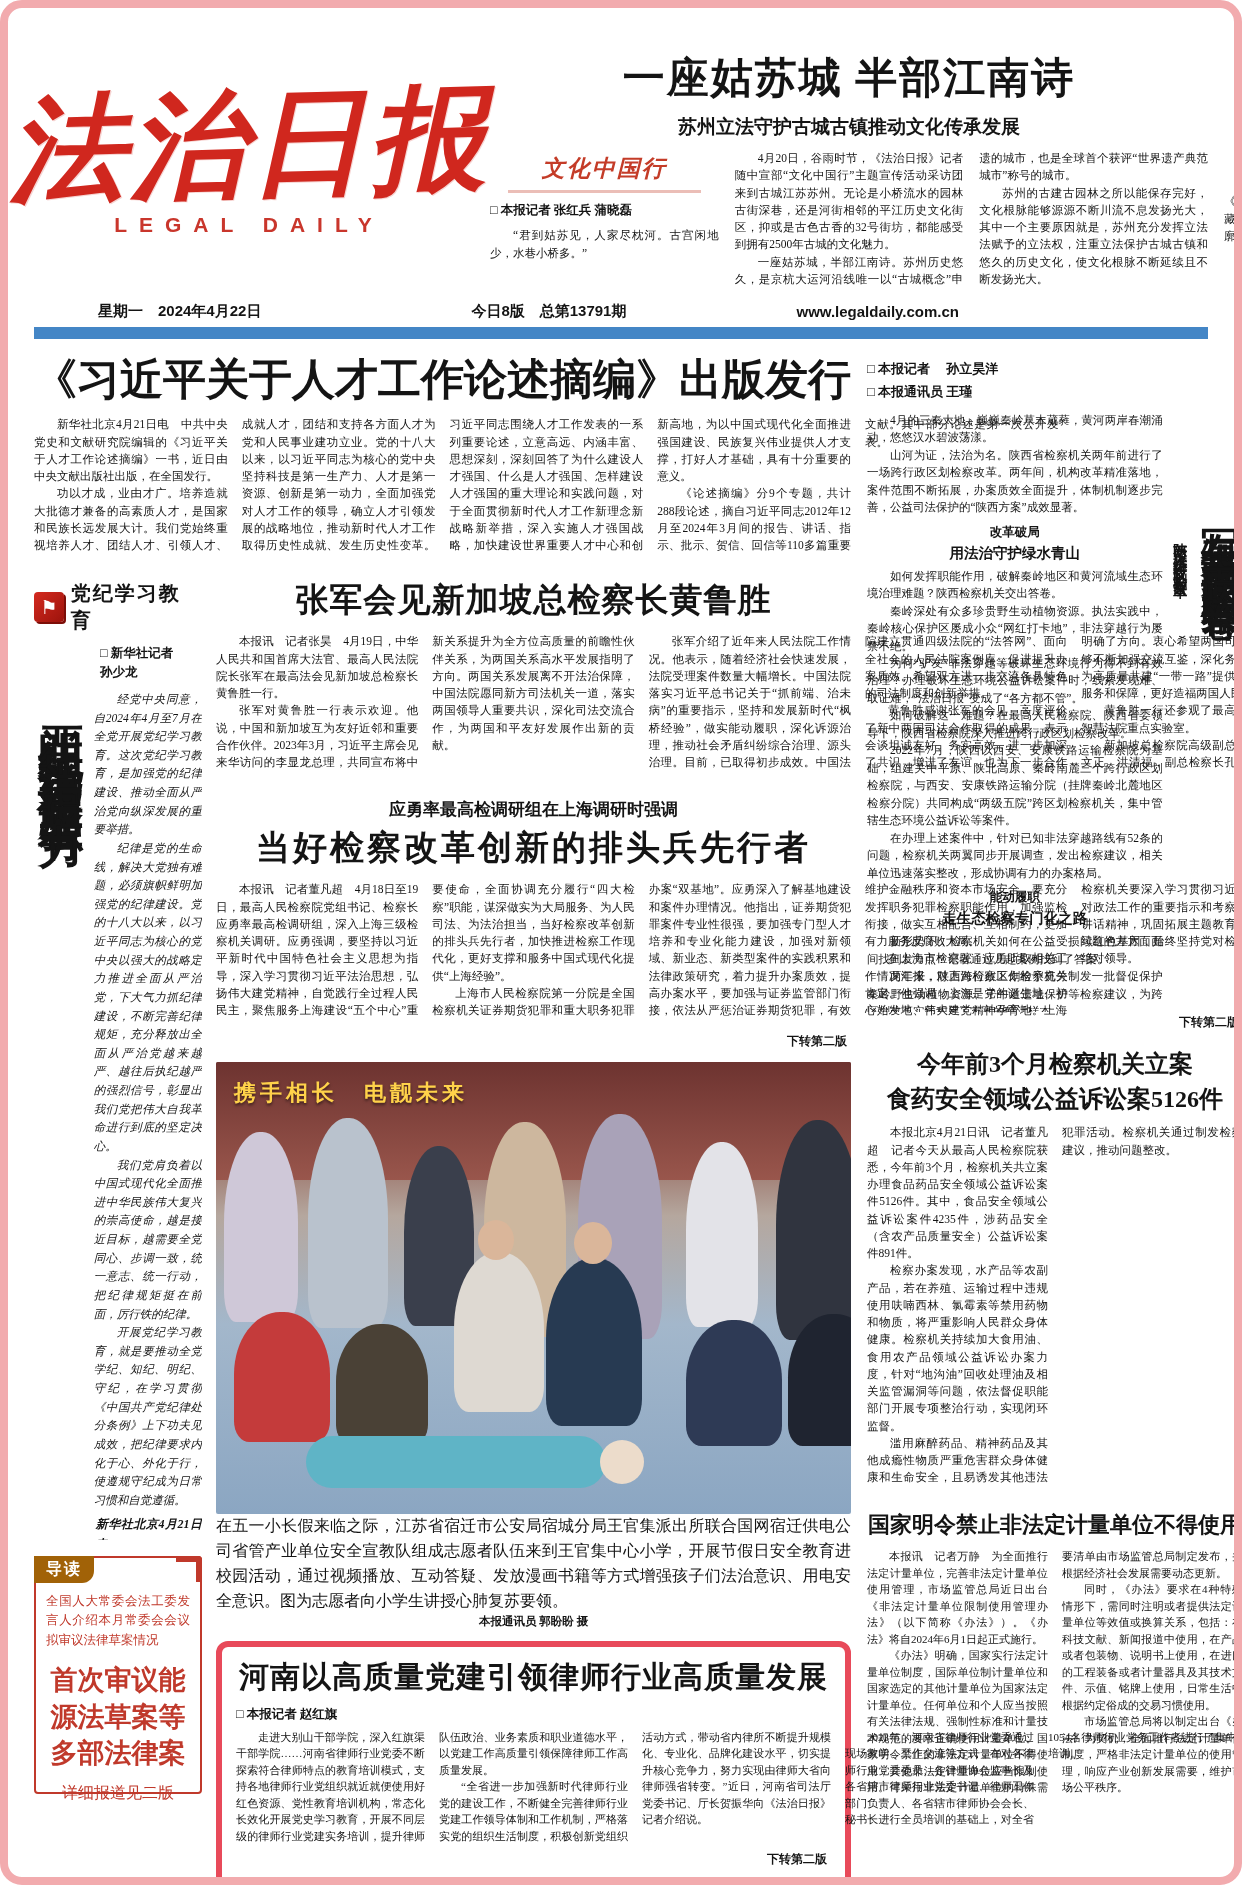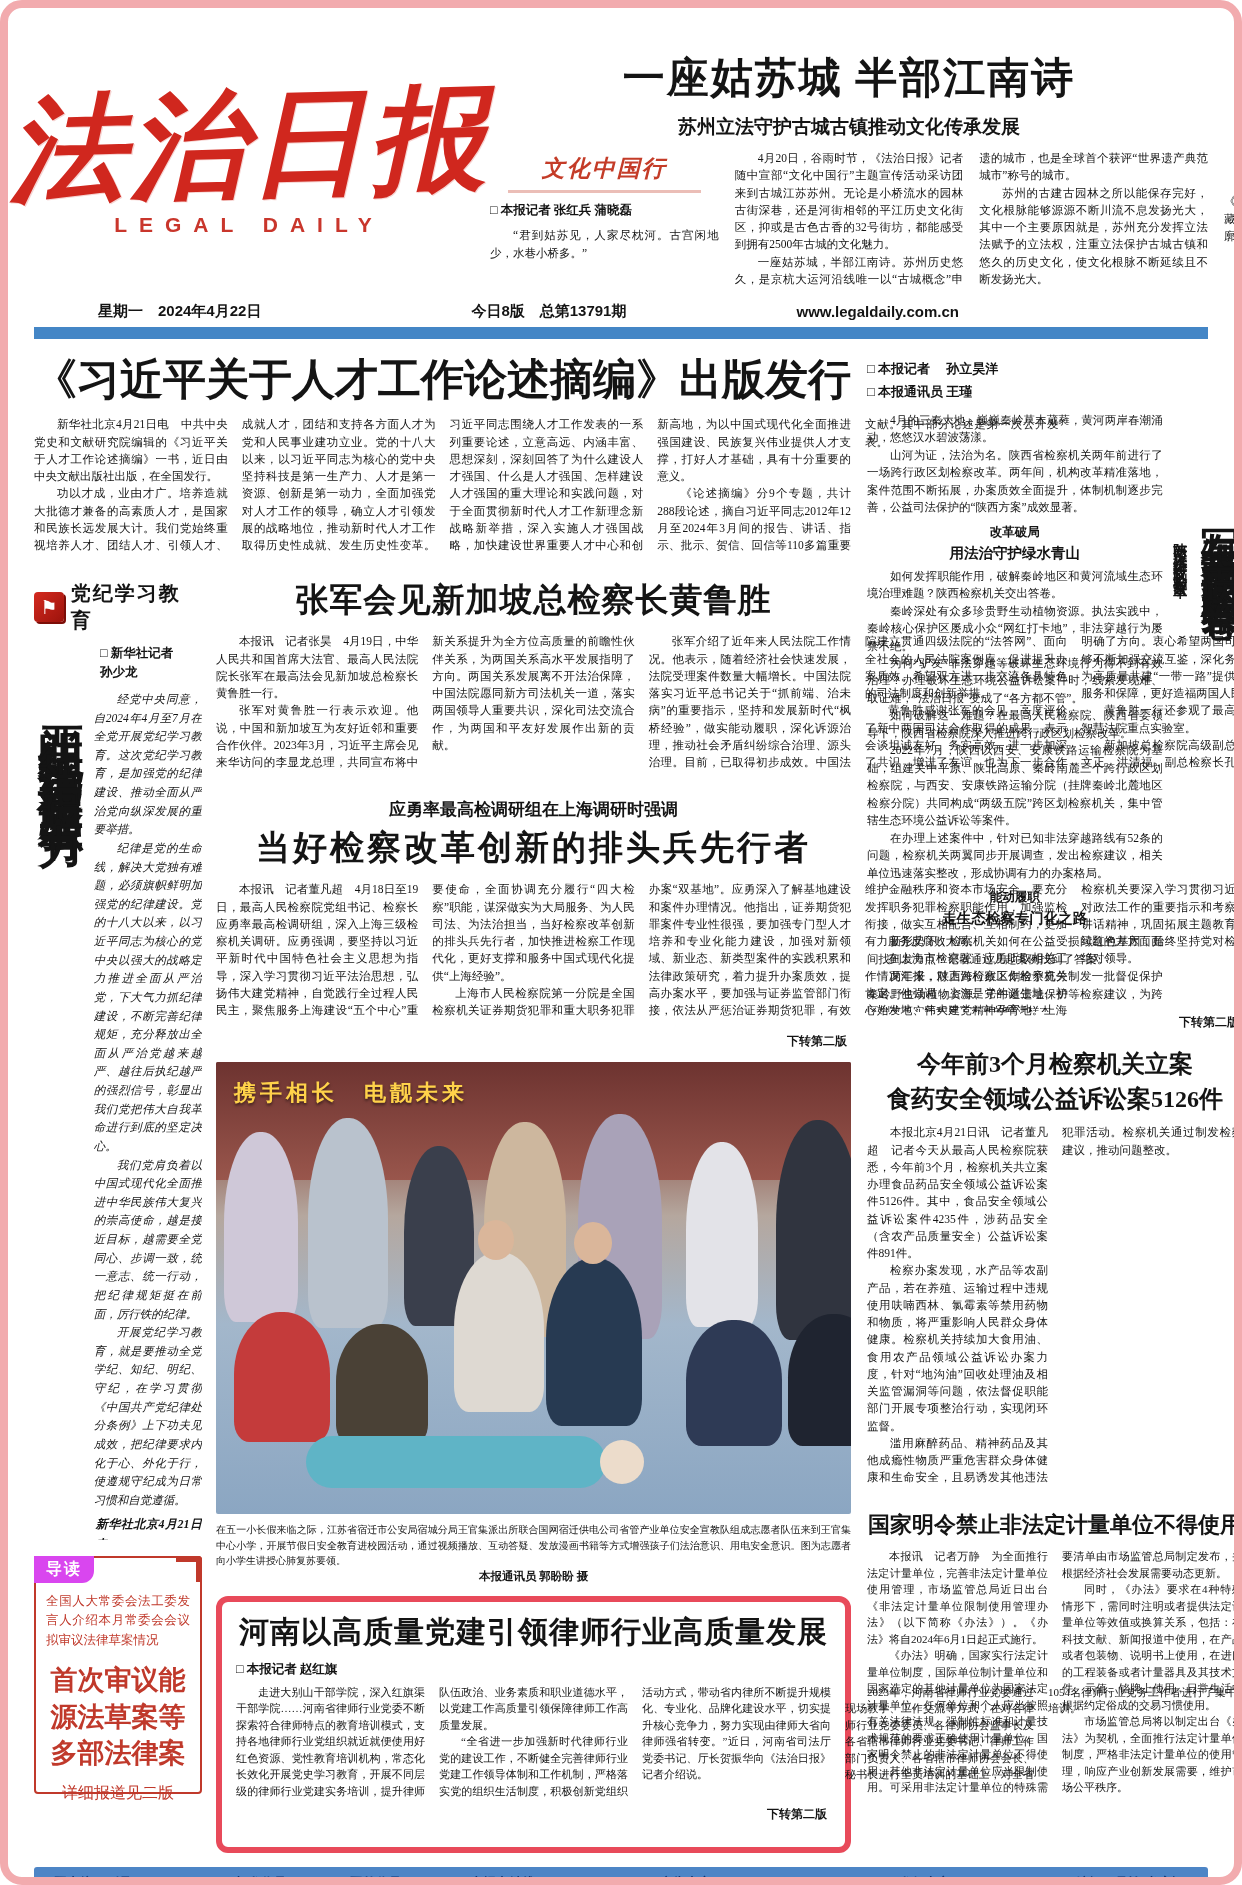"在五一小长假来临之际，江苏省宿迁市公安局宿城分局王官集派出所联合国网宿迁供电公司" .caption { font-size: 10px -> 16px; margin-top: 8px -> none }
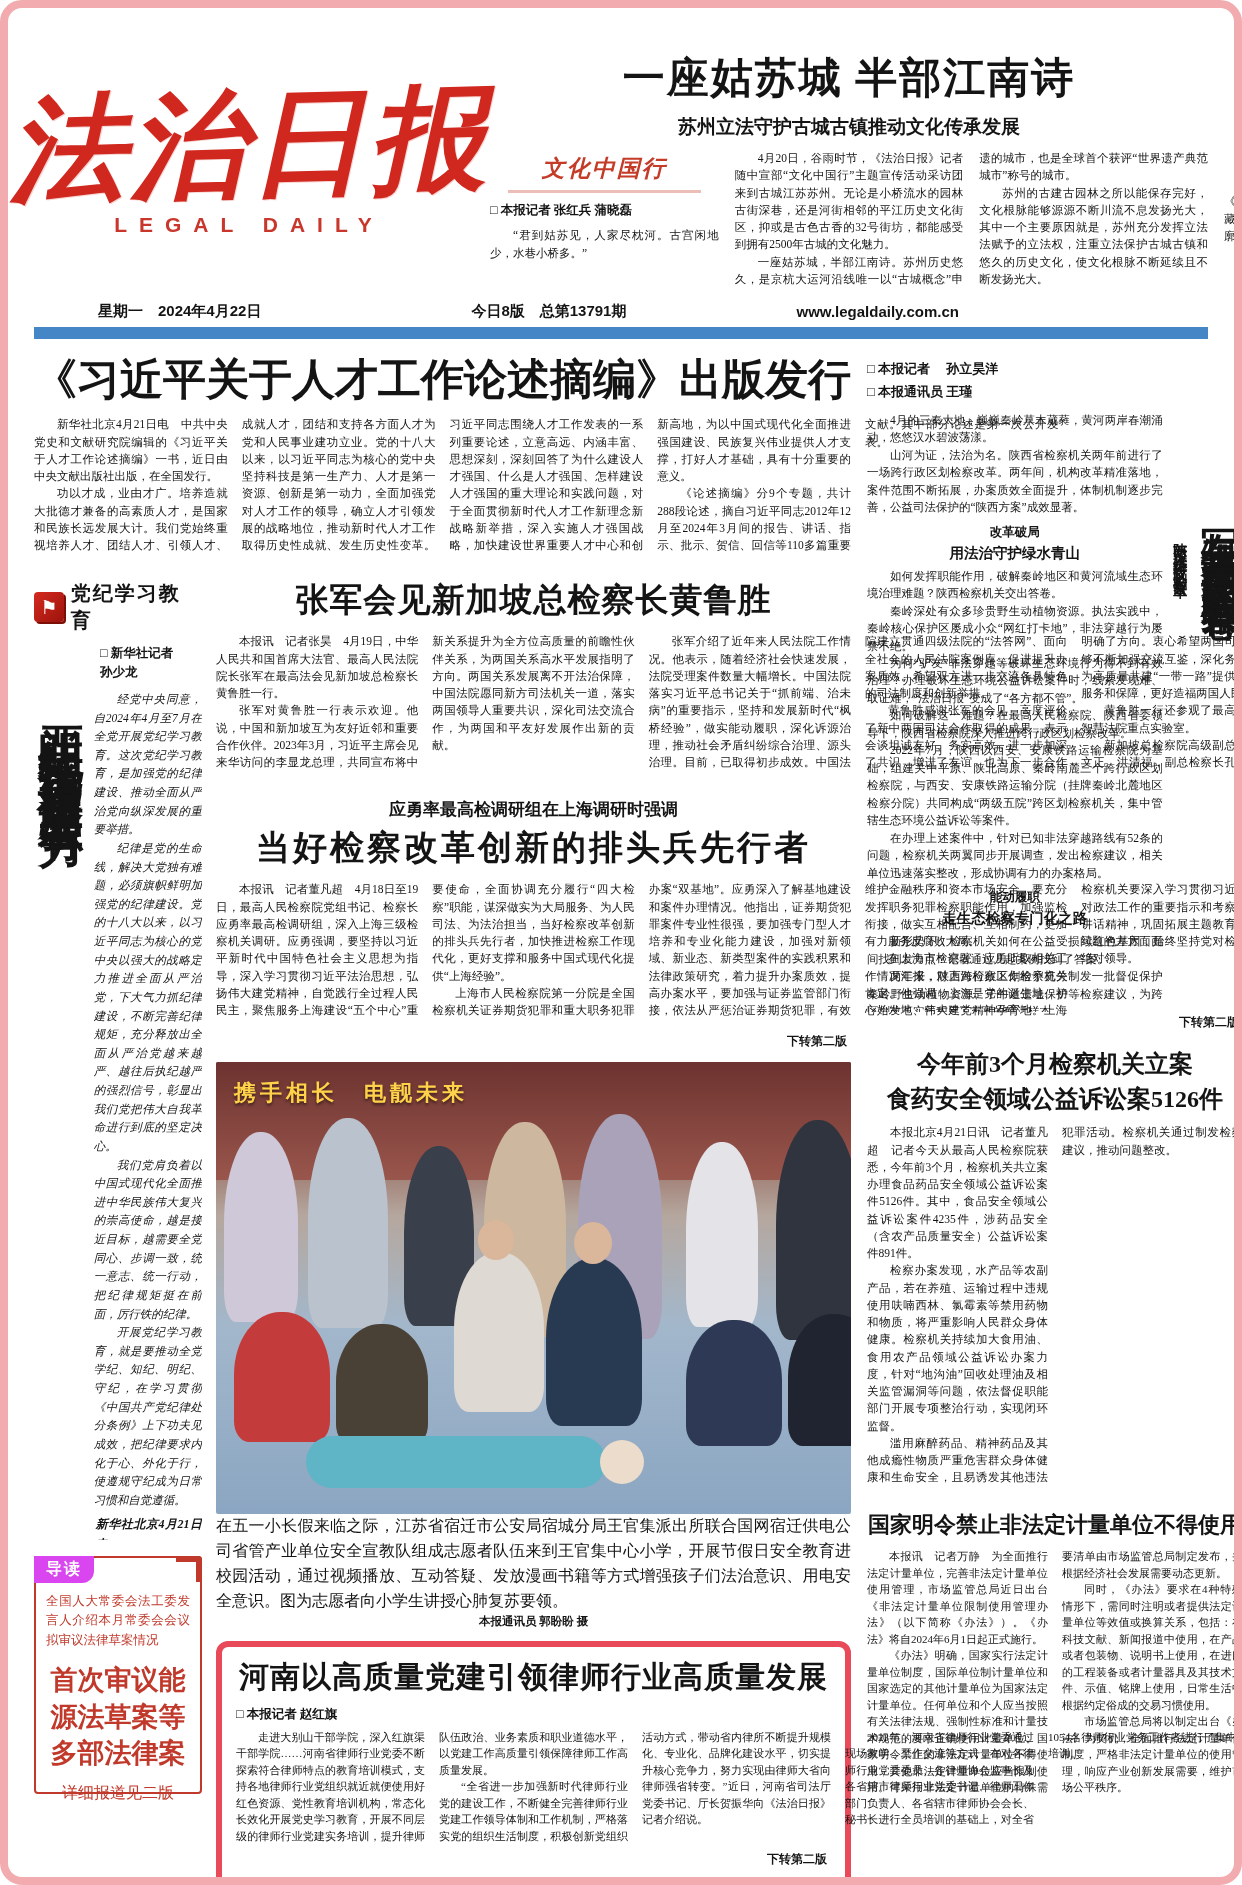"导读" .guide-label { background: #d946ef -> #a16207 }
